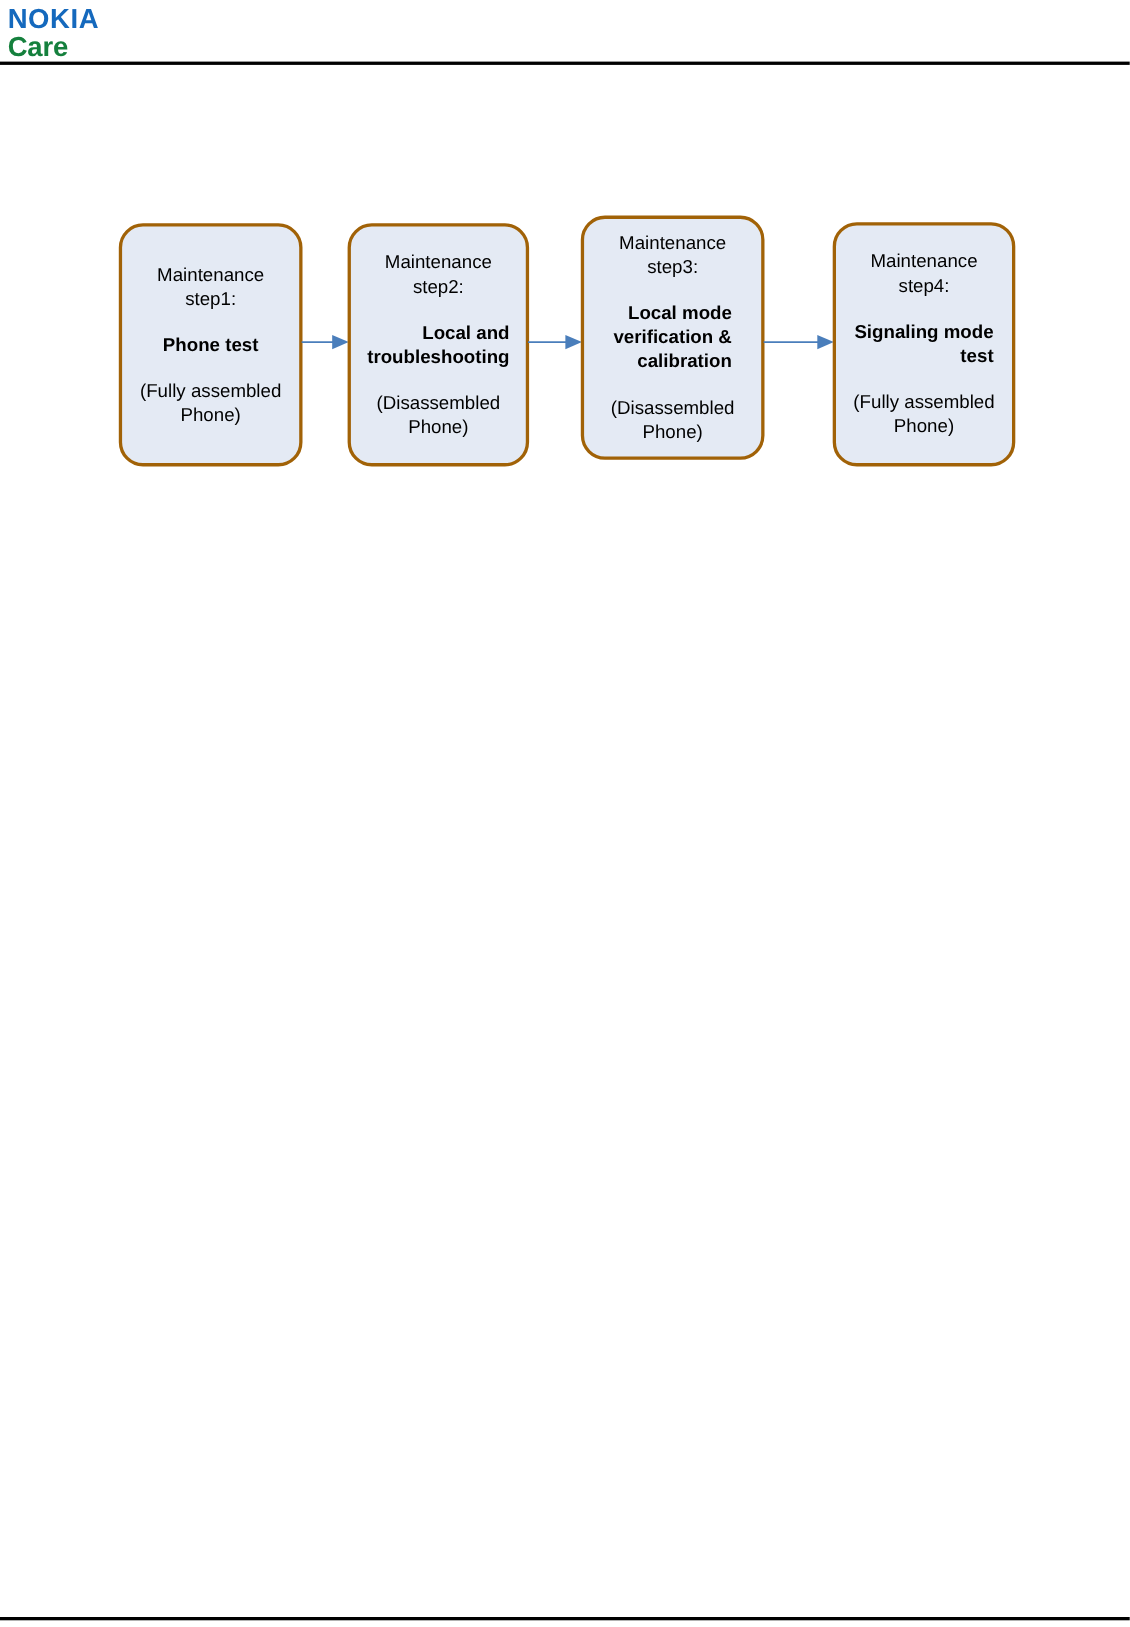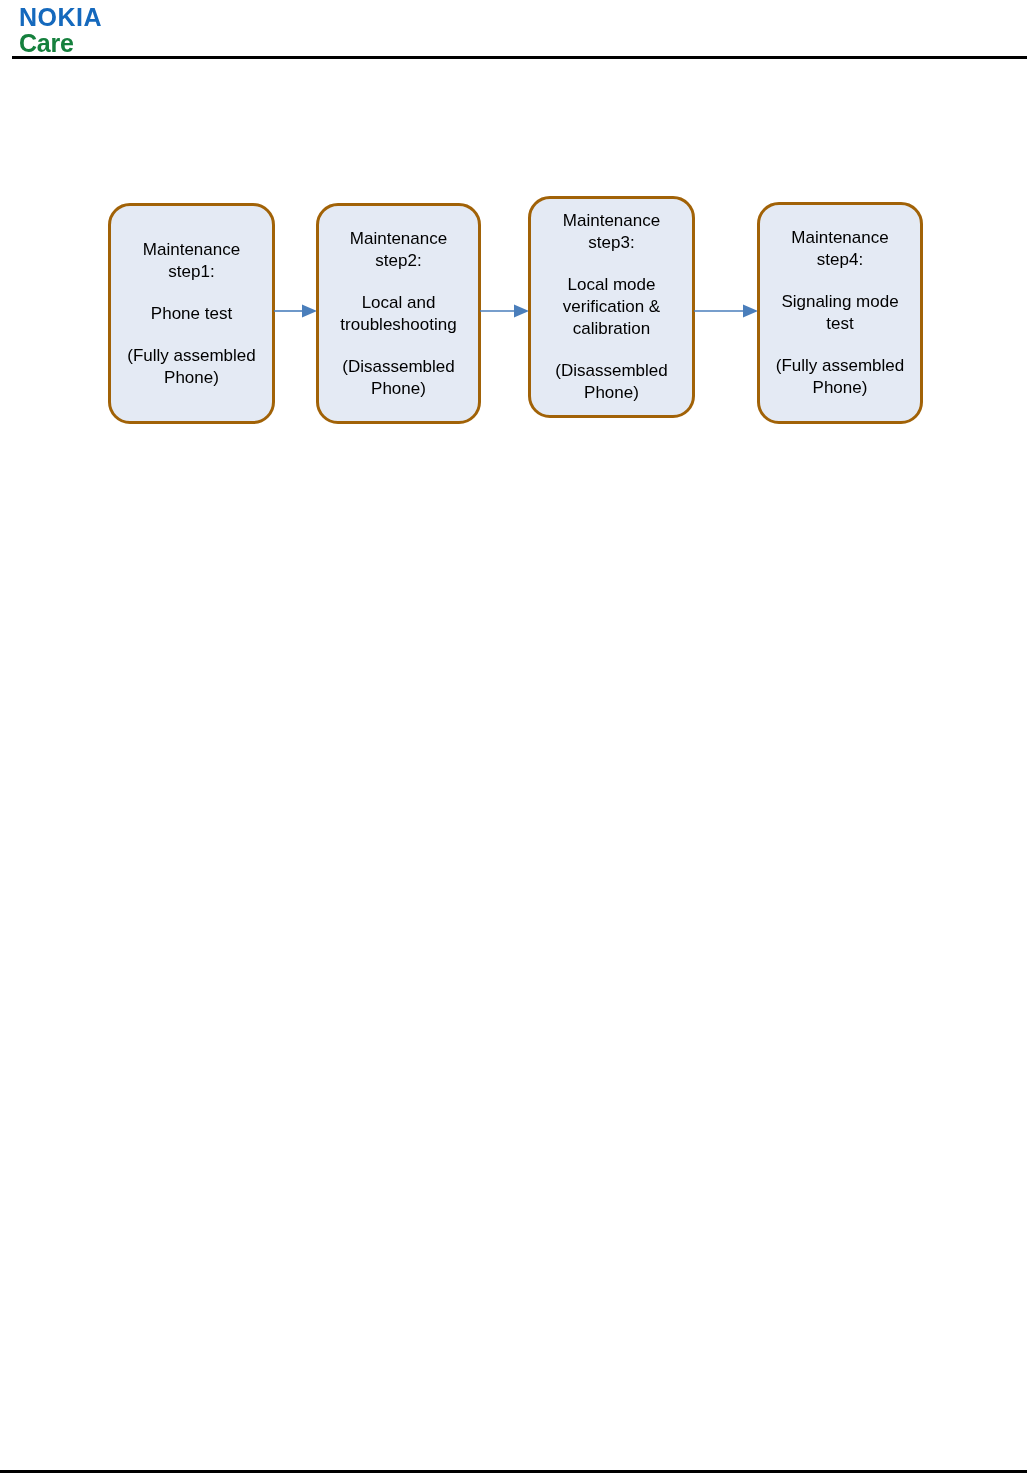"NOKIA" .page-header { left: 12px -> 0 }
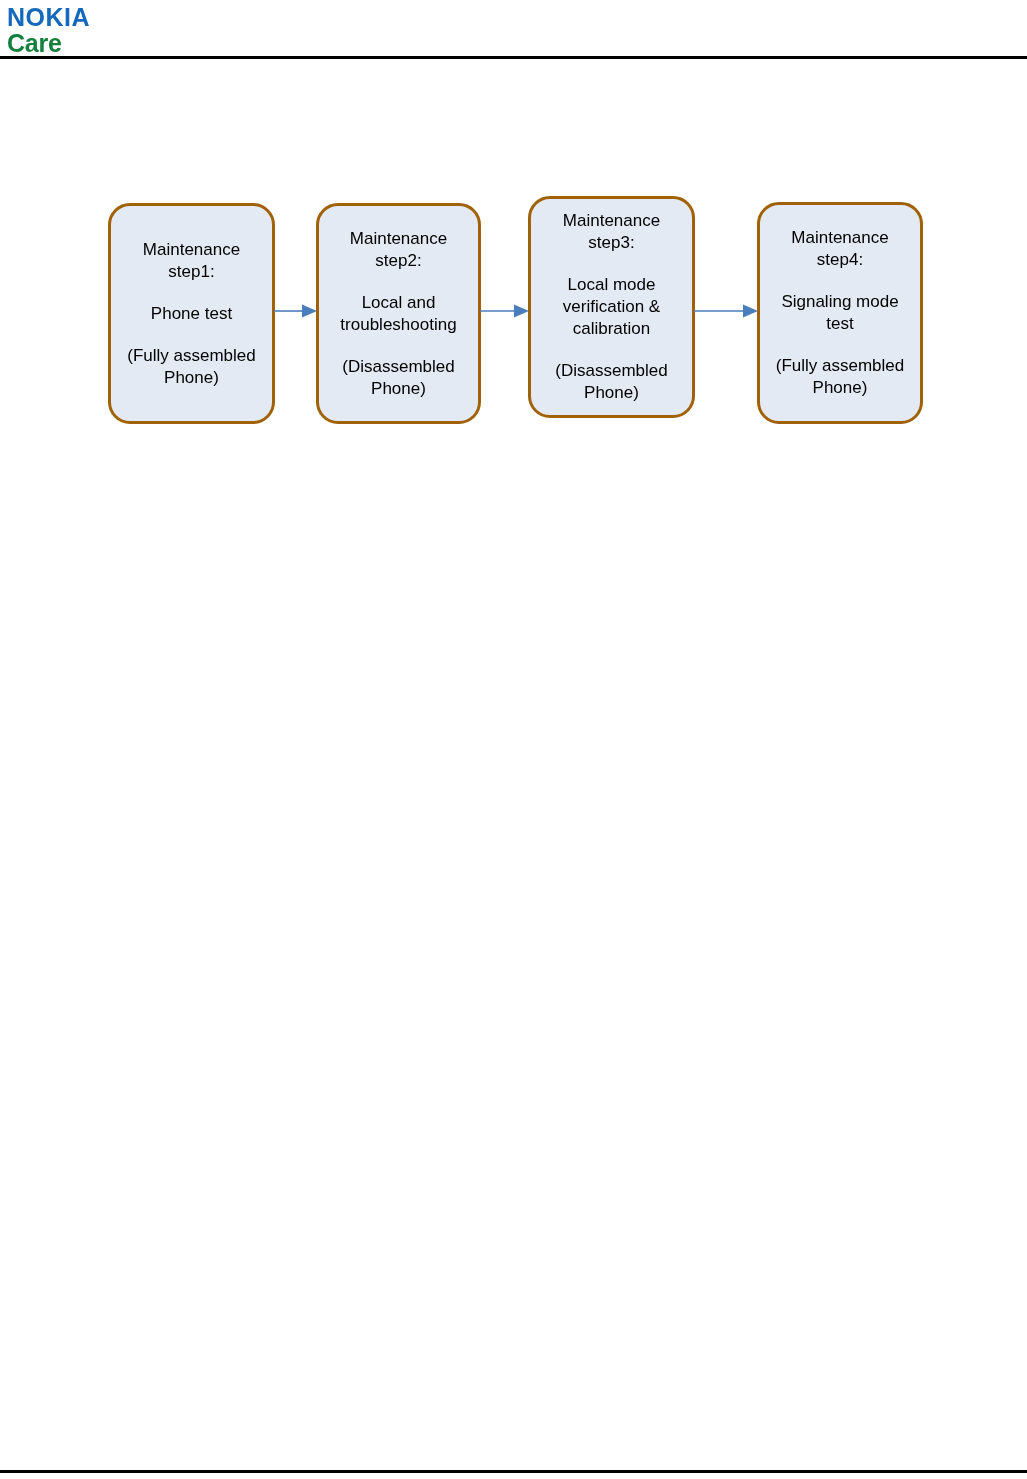"Local mode" .flow-node .node-title { font-weight: normal -> bold; text-align: none -> right }
